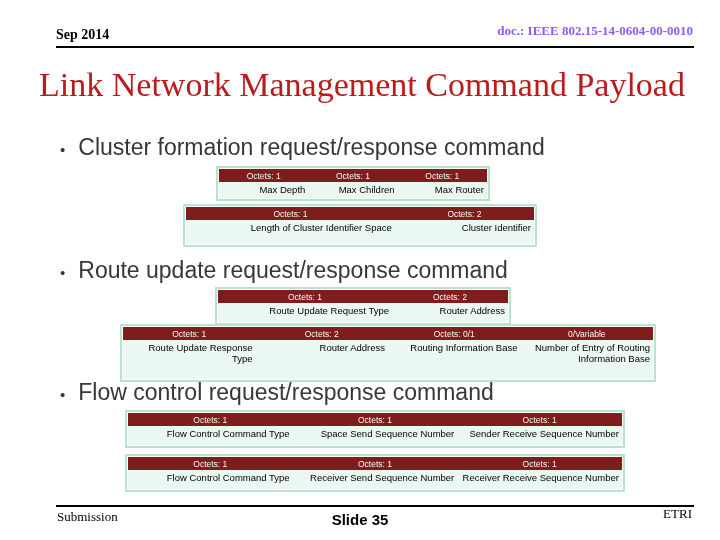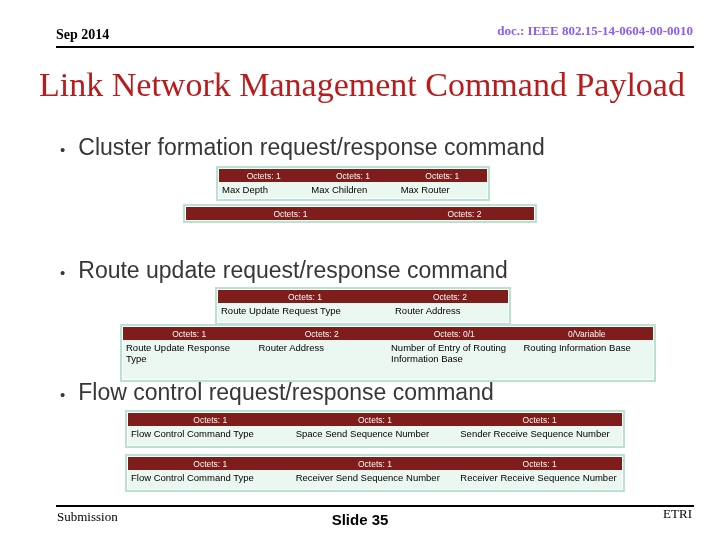"Max Depth" .ot-body .c { text-align: left -> right }
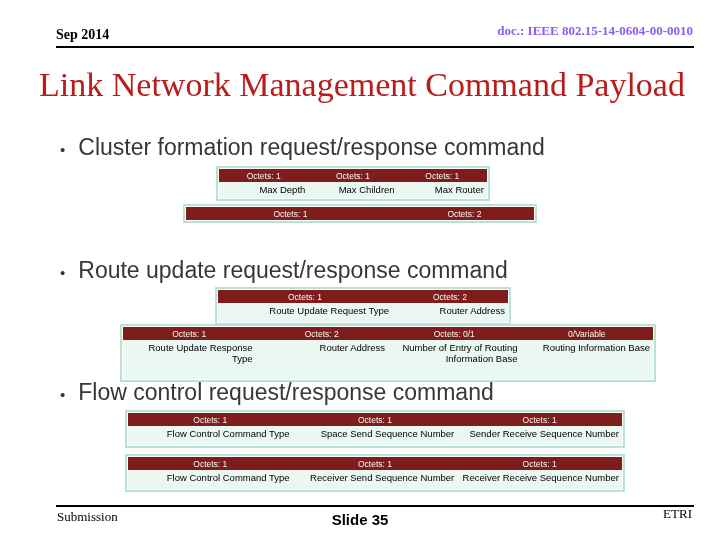"Length of Cluster Identifier Space" div.ot-body { html: none -> <div> <div>Length of Cluster Identifier Space</div> <div>Cluster Identifier</div> </div> }
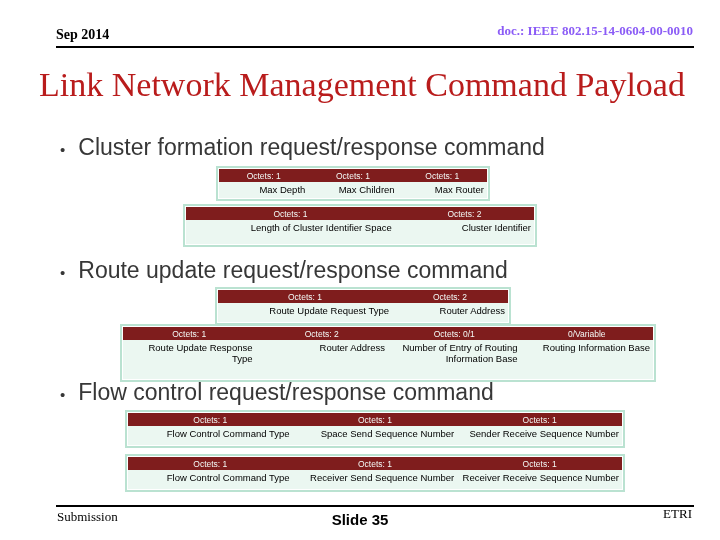"Number of Entry of Routing" div.c { order: before "Routing Information Base" -> after "Routing Information Base" }
